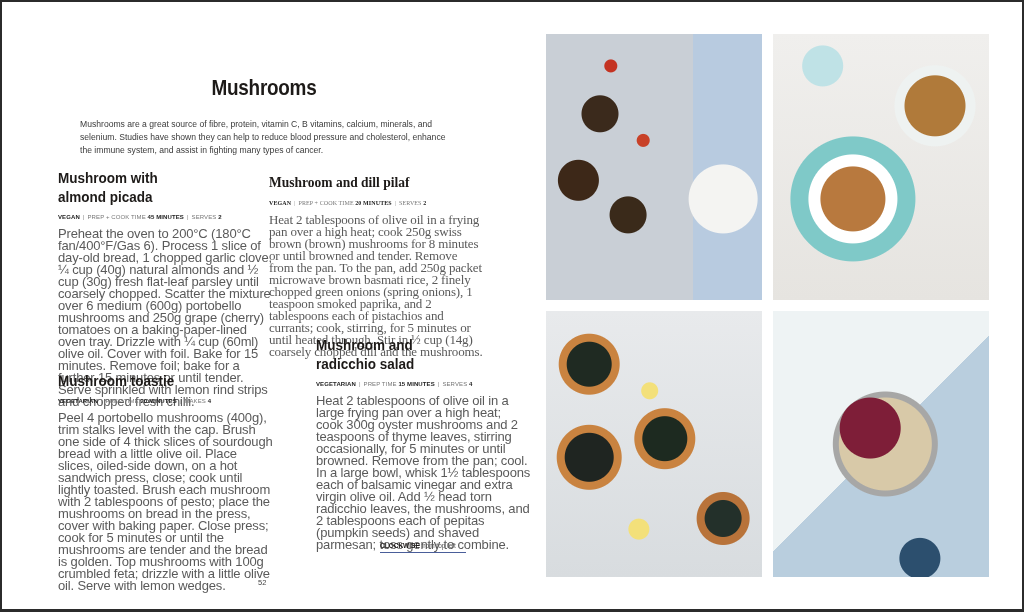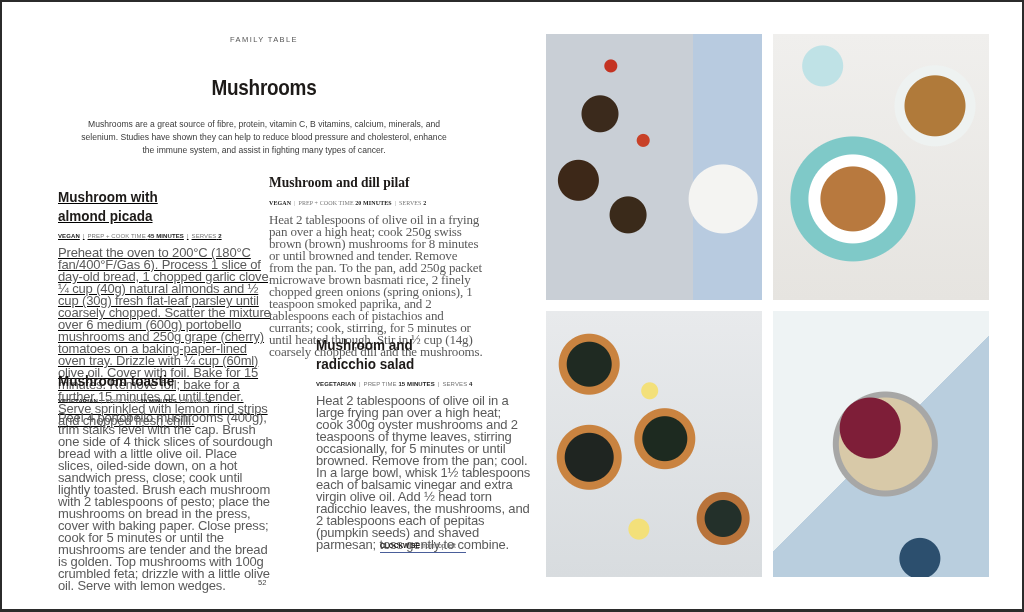"FAMILY TABLE" div.kicker { html: <div>FAMILY TABLE</div> -> none }
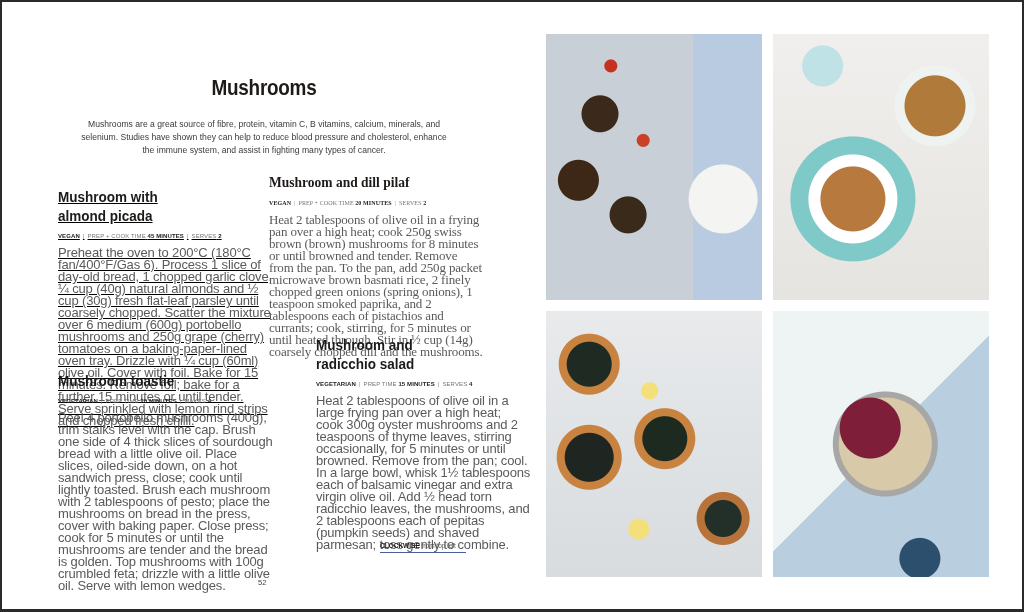"Mushrooms are a great source" .intro { text-align: center -> none }
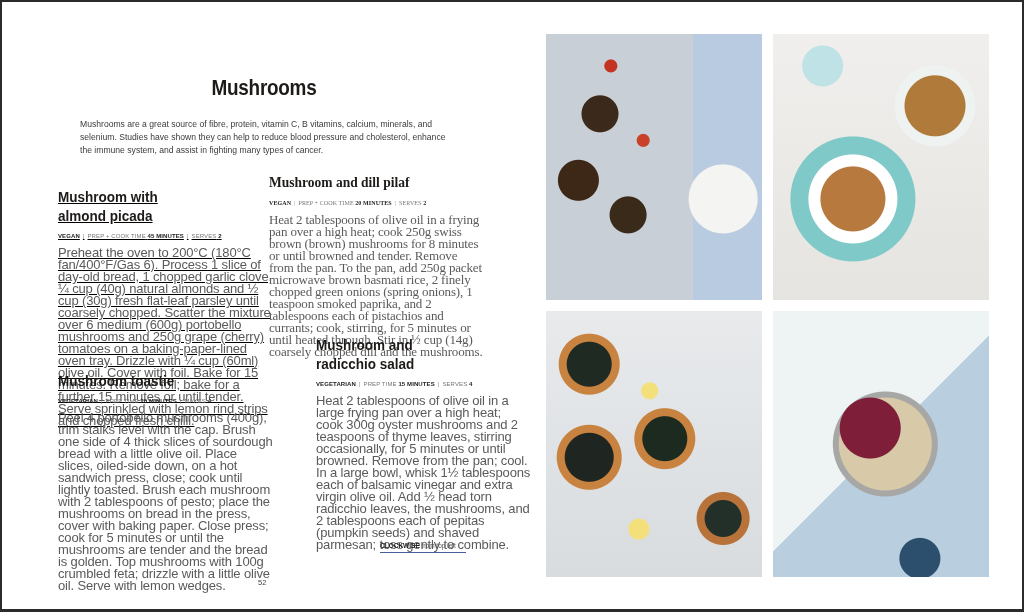"Mushroom with almond picada" div.recipe { text-decoration: underline -> none; top: 185px -> 166px }
